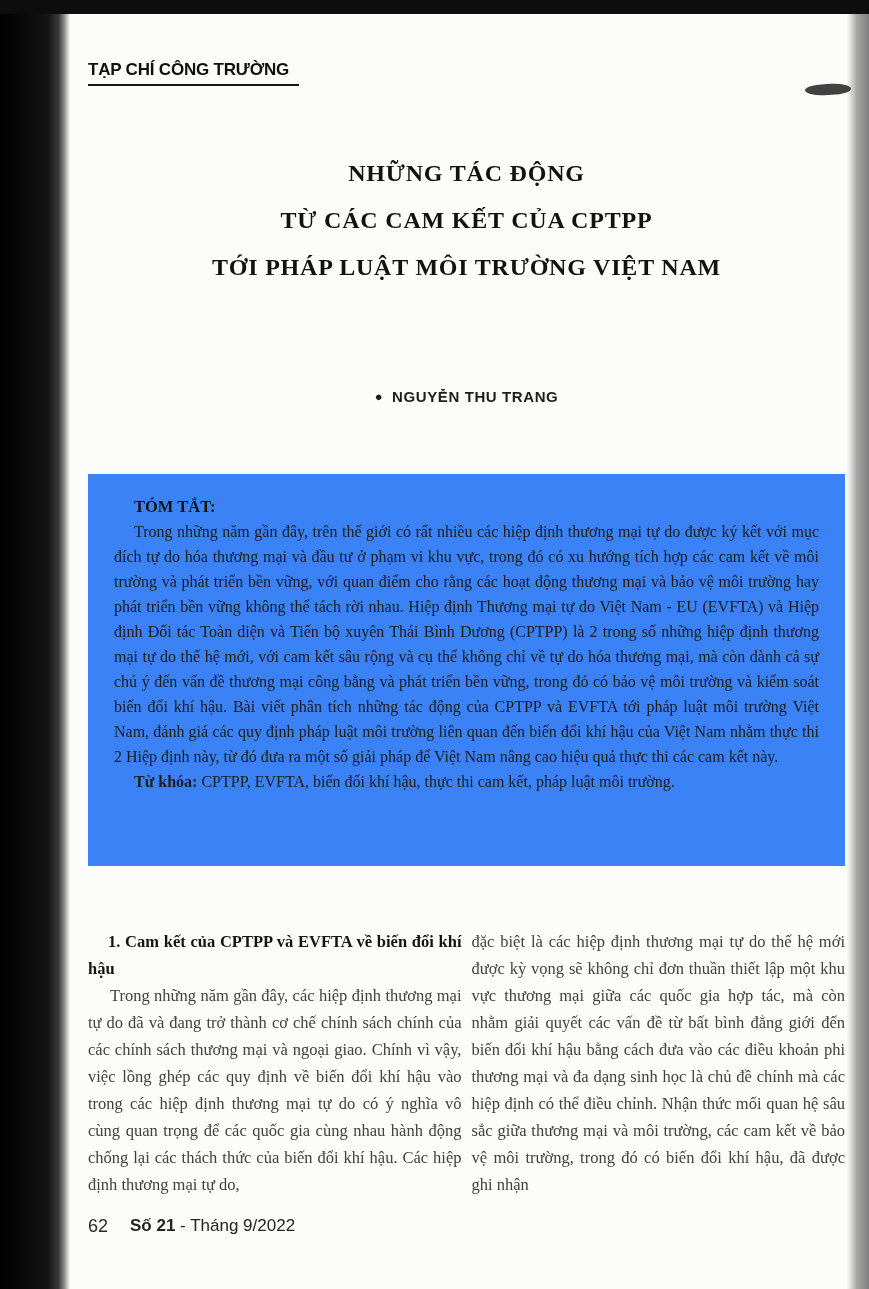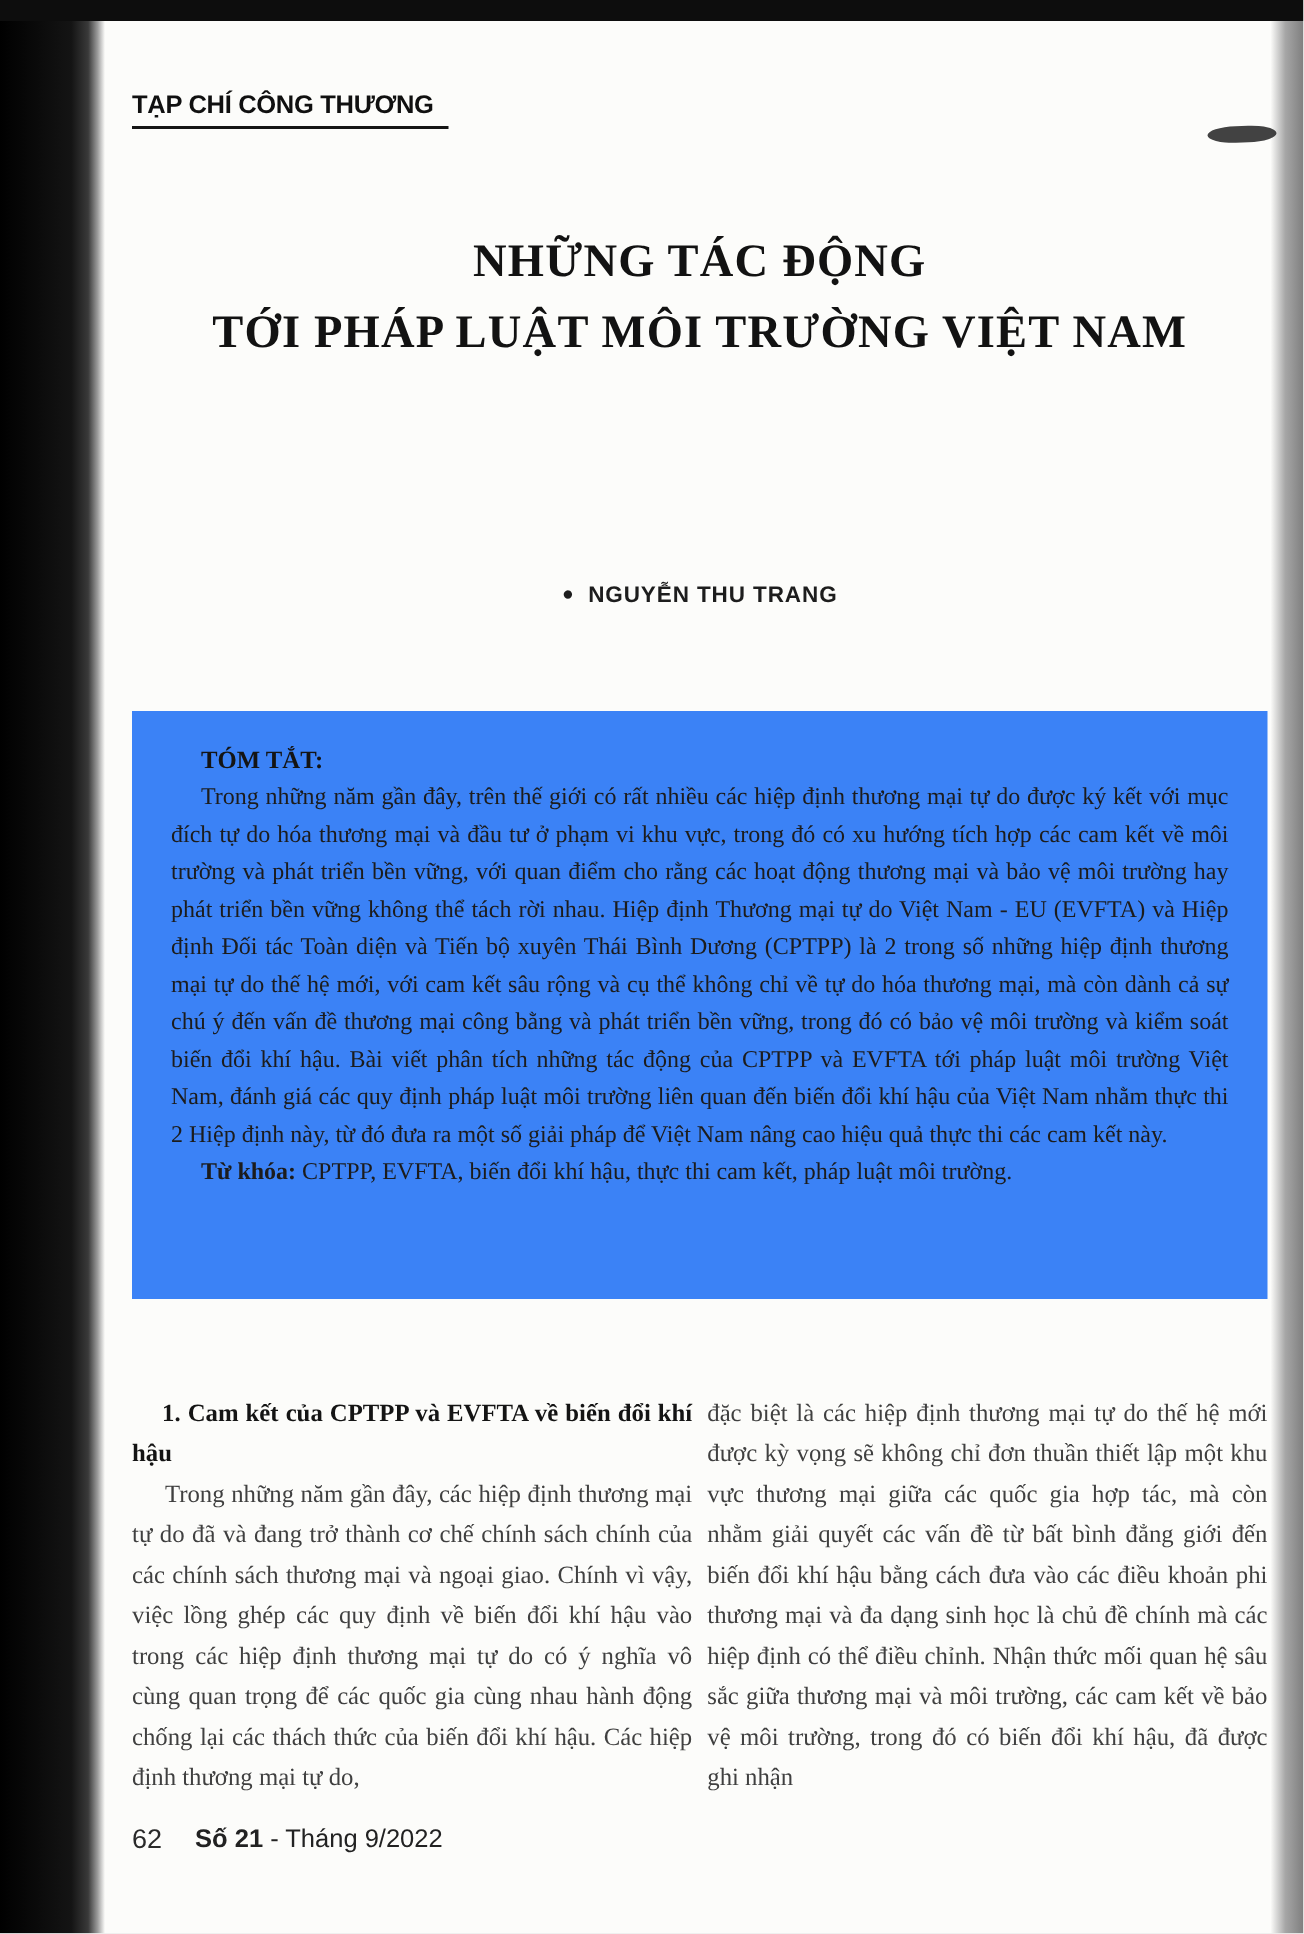"TẠP CHÍ CÔNG THƯƠNG" span.masthead-text { text: THƯƠNG -> TRƯỜNG }
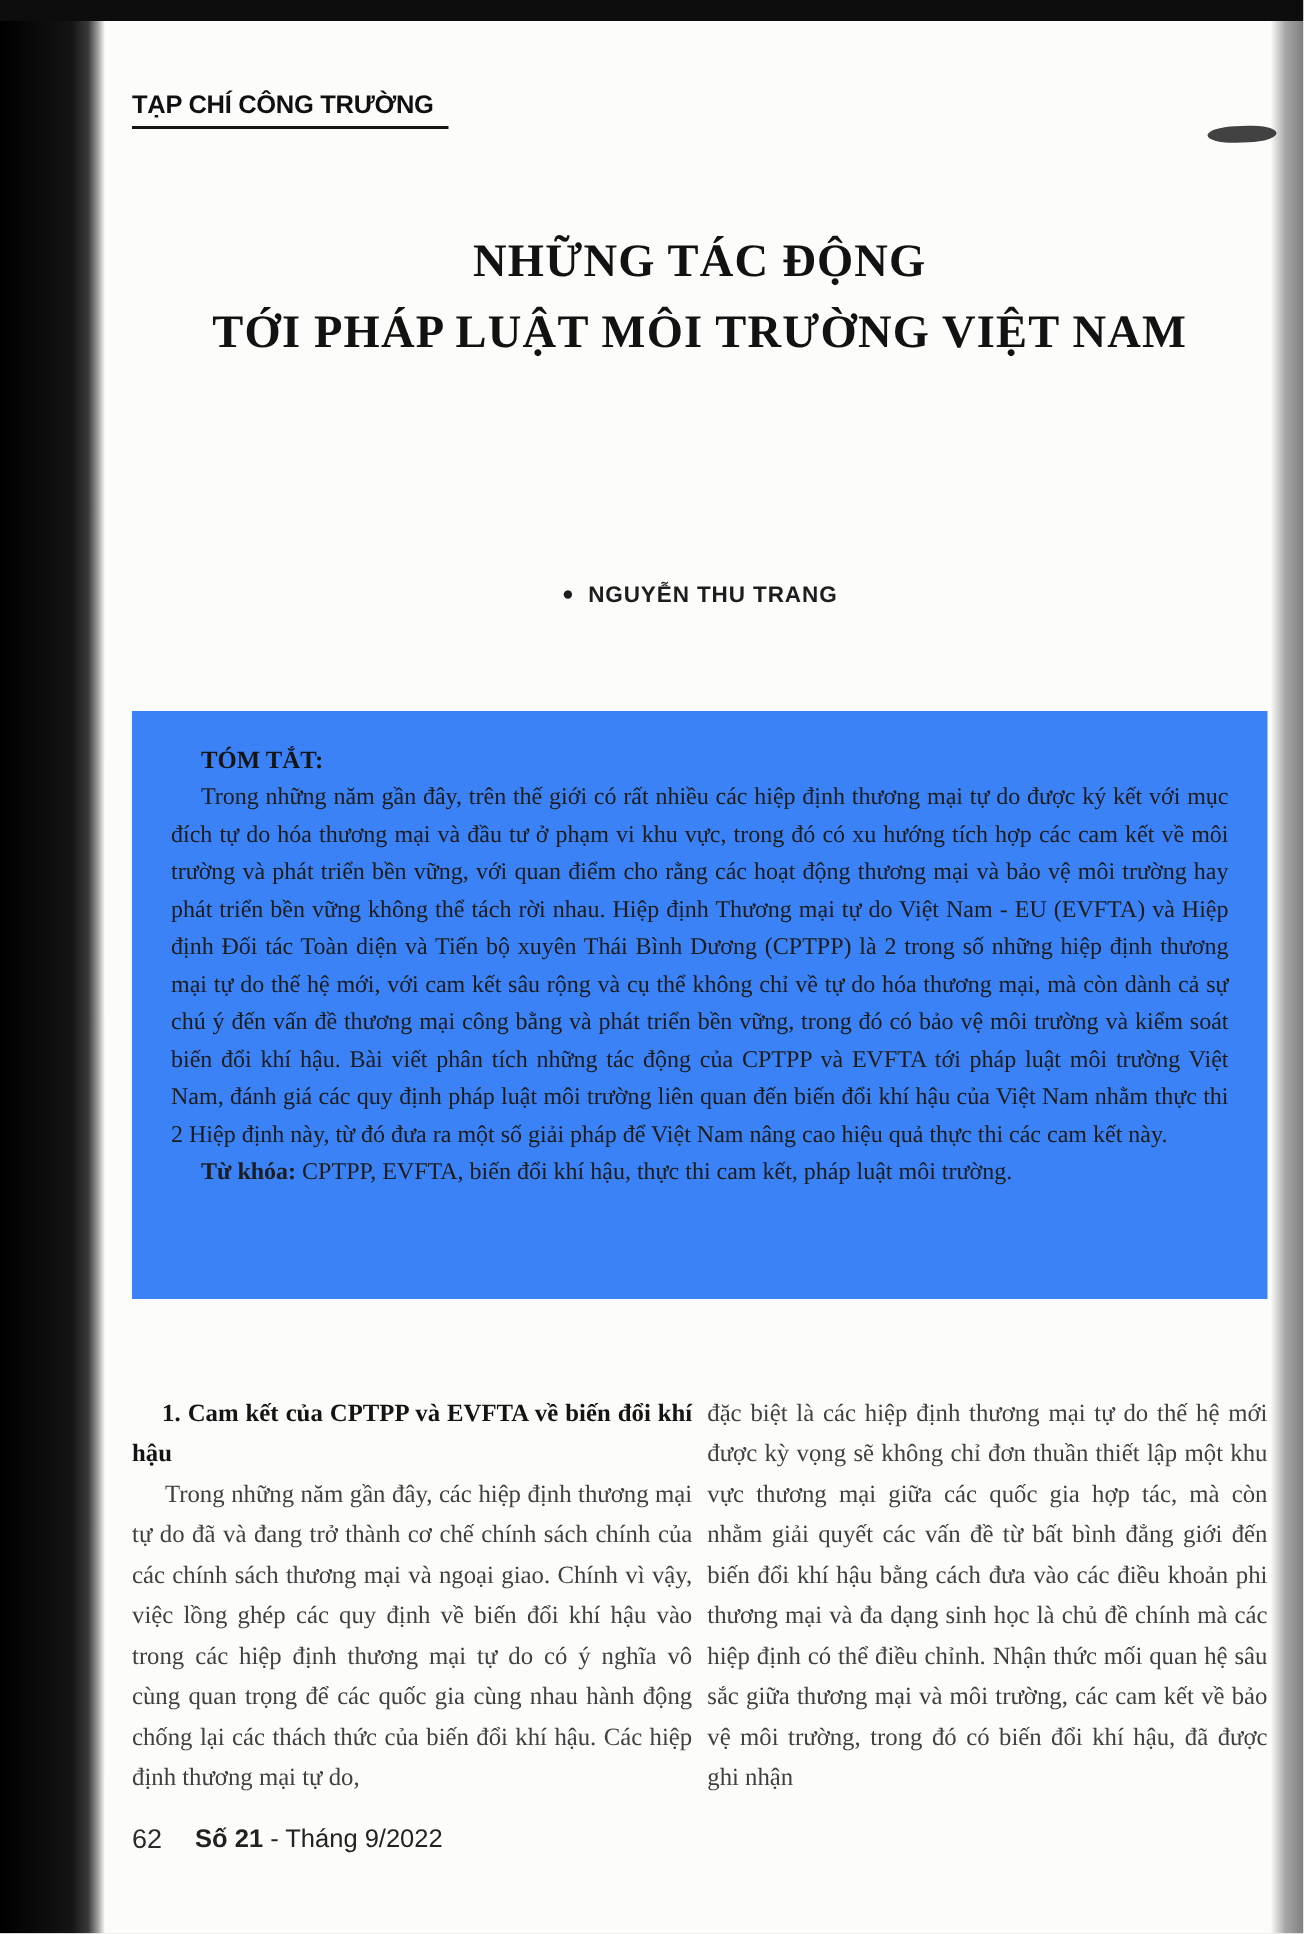"NHỮNG TÁC ĐỘNG" .title { font-size: 31px -> 24px }
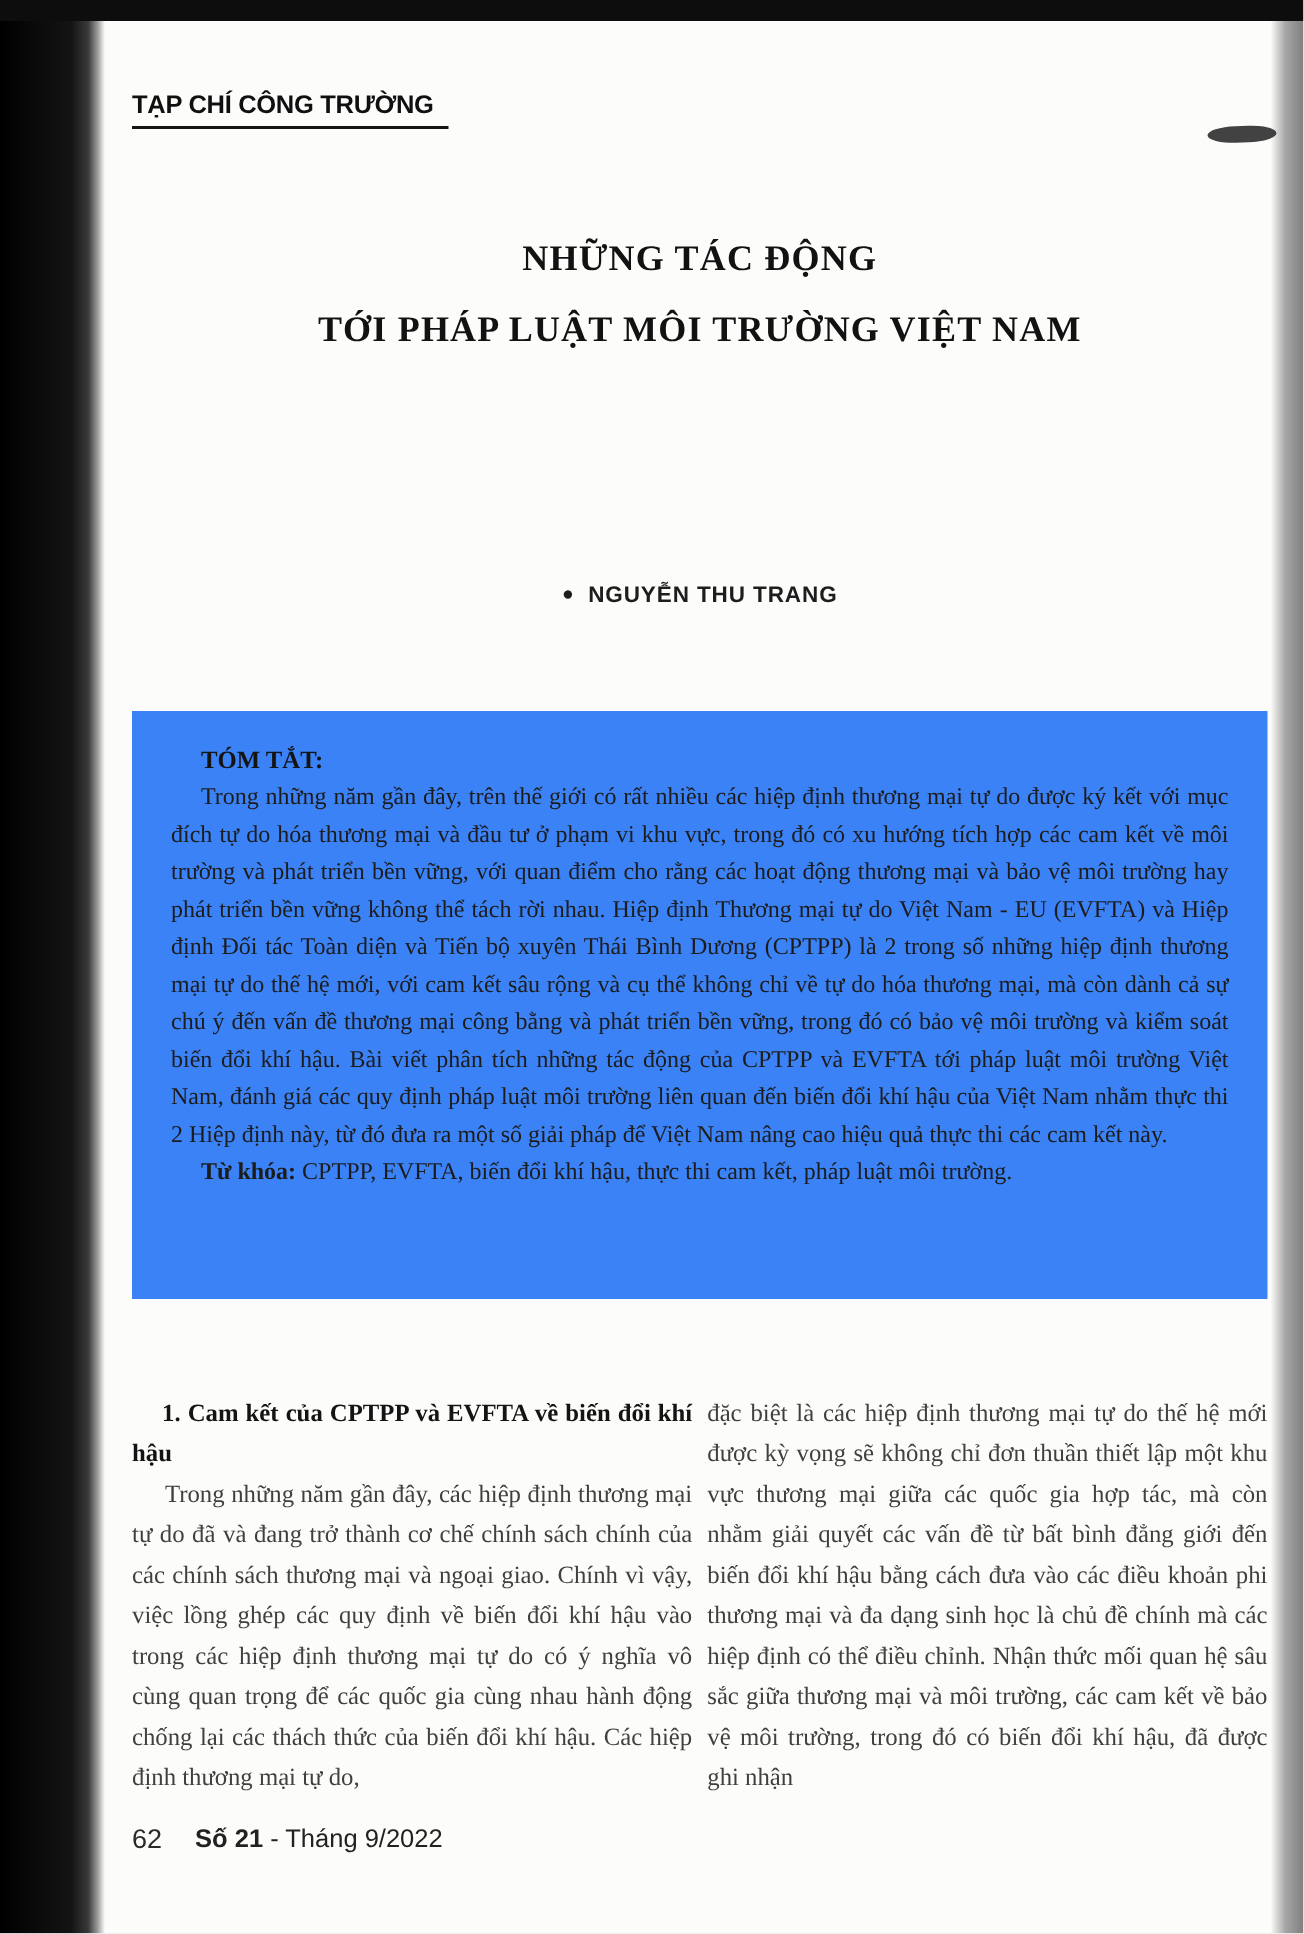"TỪ CÁC CAM KẾT CỦA" div { html: none -> <div>TỪ CÁC CAM KẾT CỦA CPTPP</div> }
